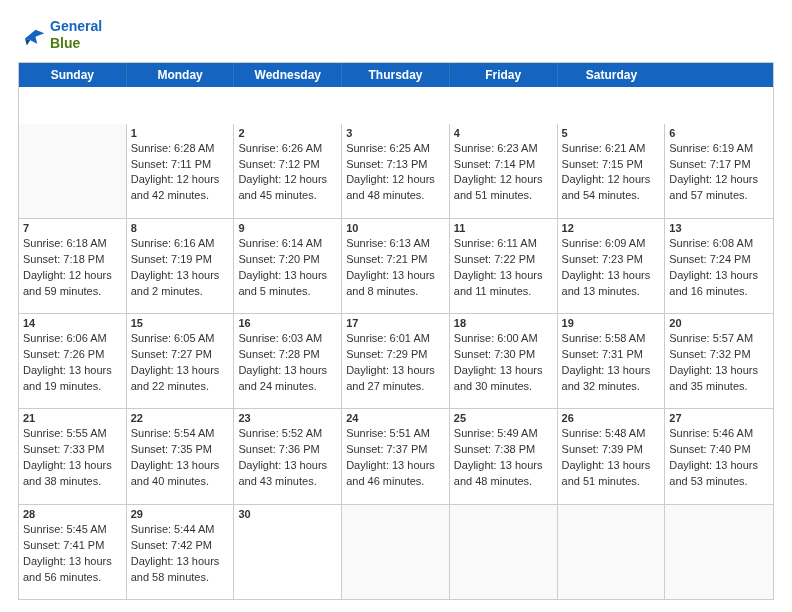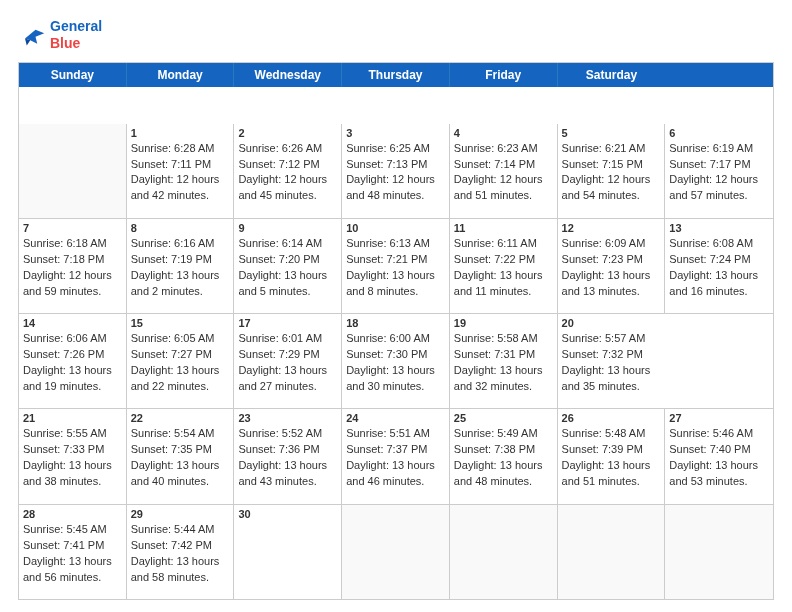"Blue" span { color: #ef4444 -> #4d7c0f }
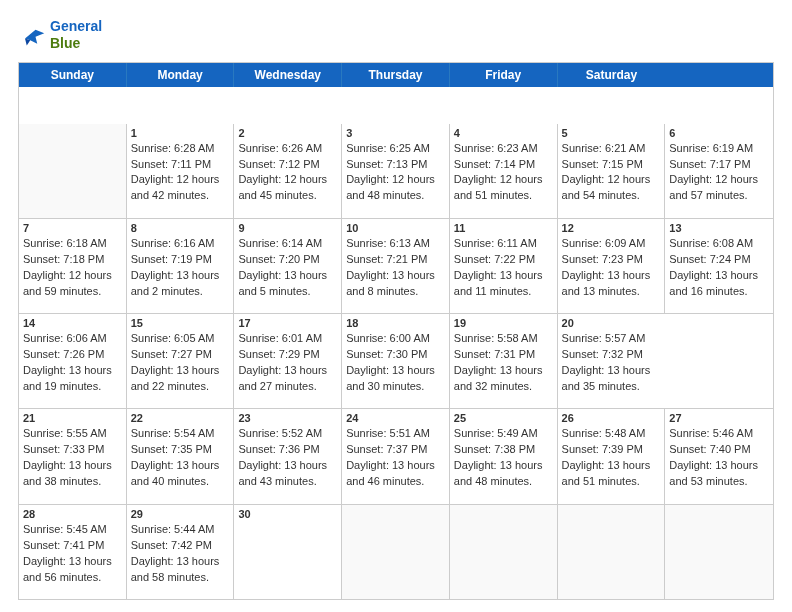"16" div.cal-cell { html: none -> <div> <div>16</div> <div>Sunrise: 6:03 AM<br>Sunset: 7:28 PM<br>Daylight: 13 hours and 24 minutes.</div> </div> }
